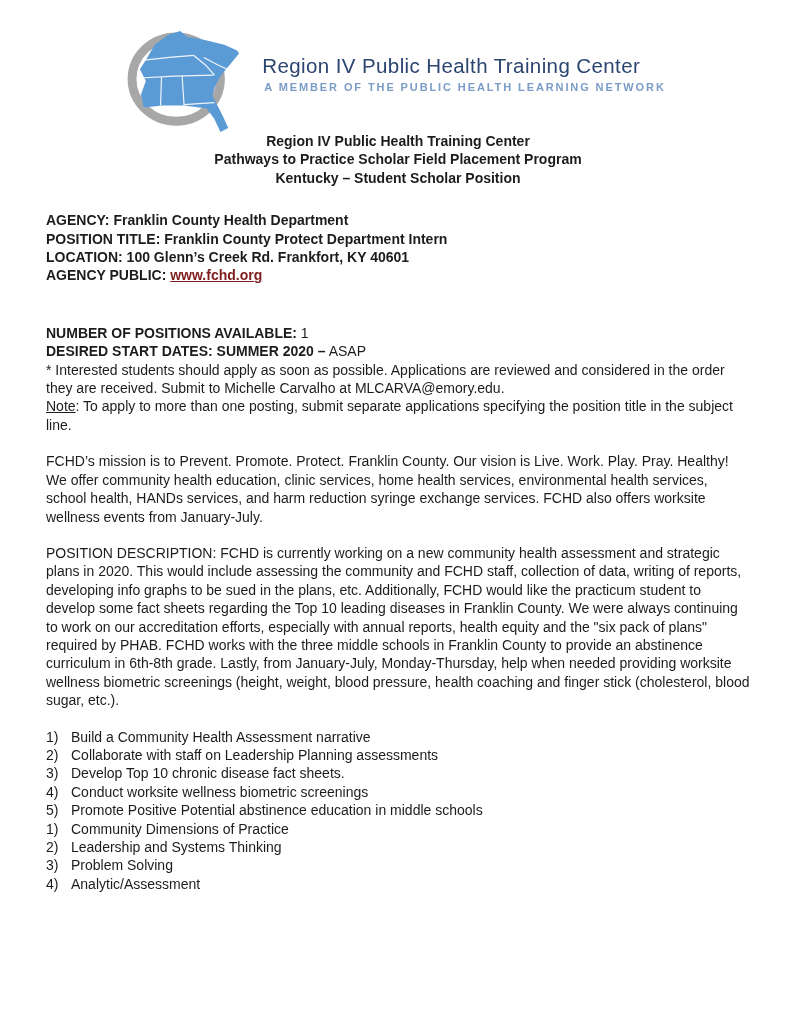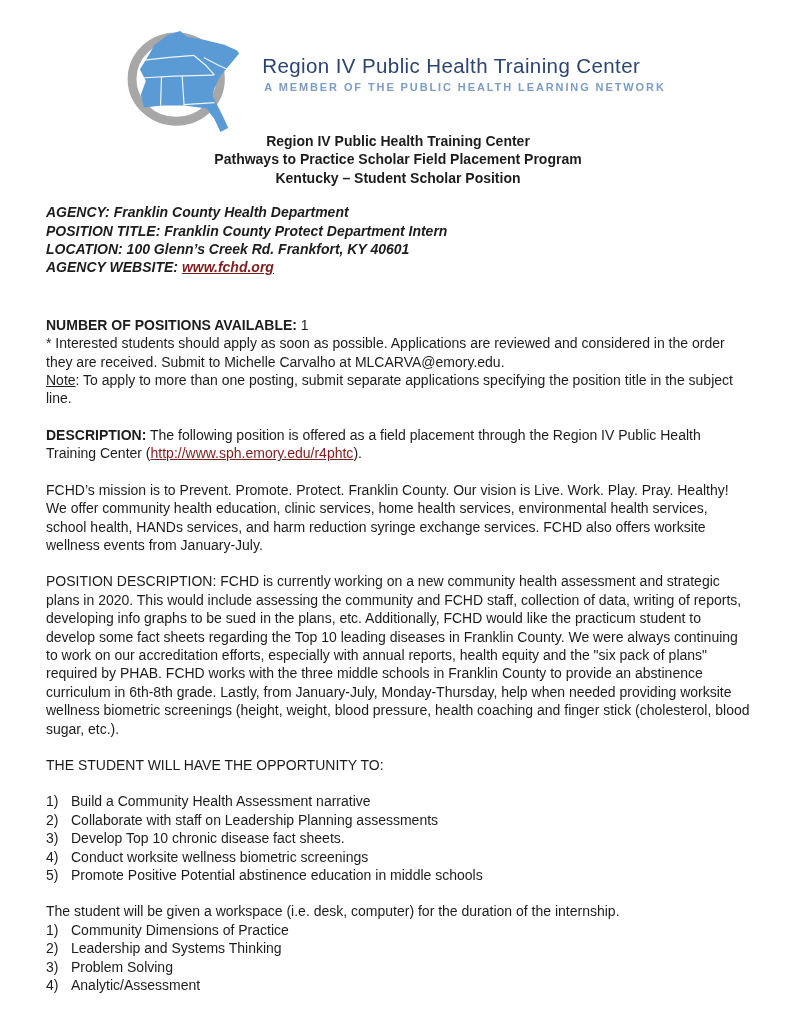"AGENCY: Franklin County Health" .agency-block { font-style: italic -> none; margin-top: 16px -> 24px }
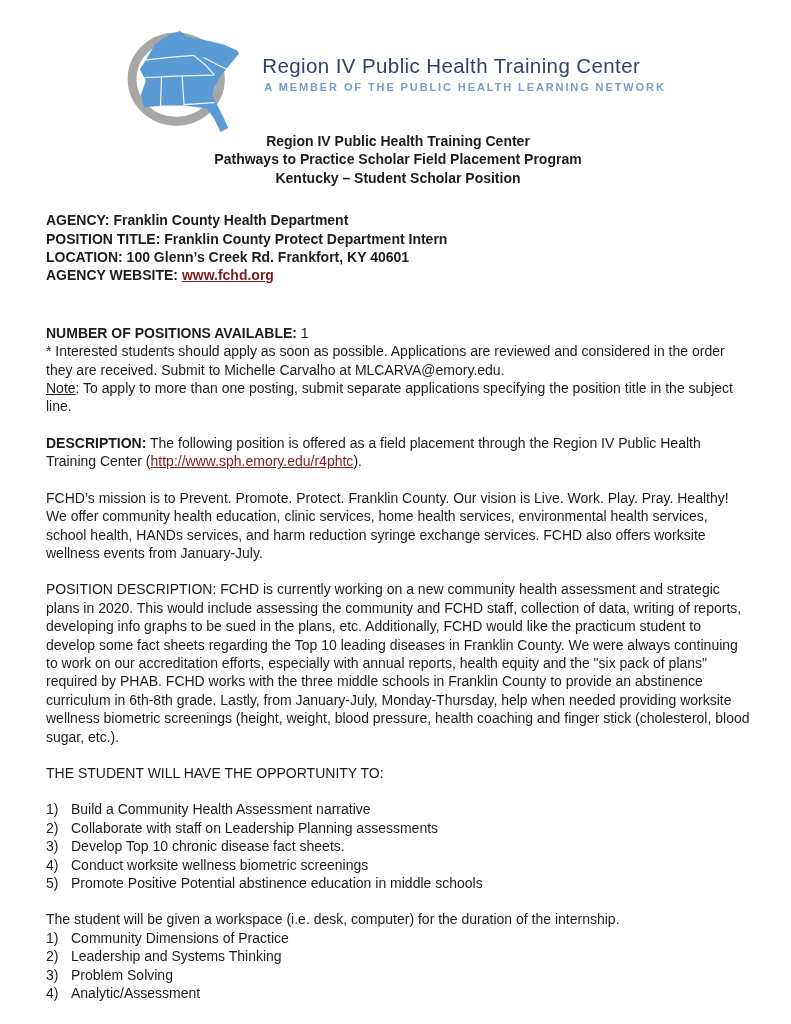"AGENCY WEBSITE:" span { text: WEBSITE -> PUBLIC }
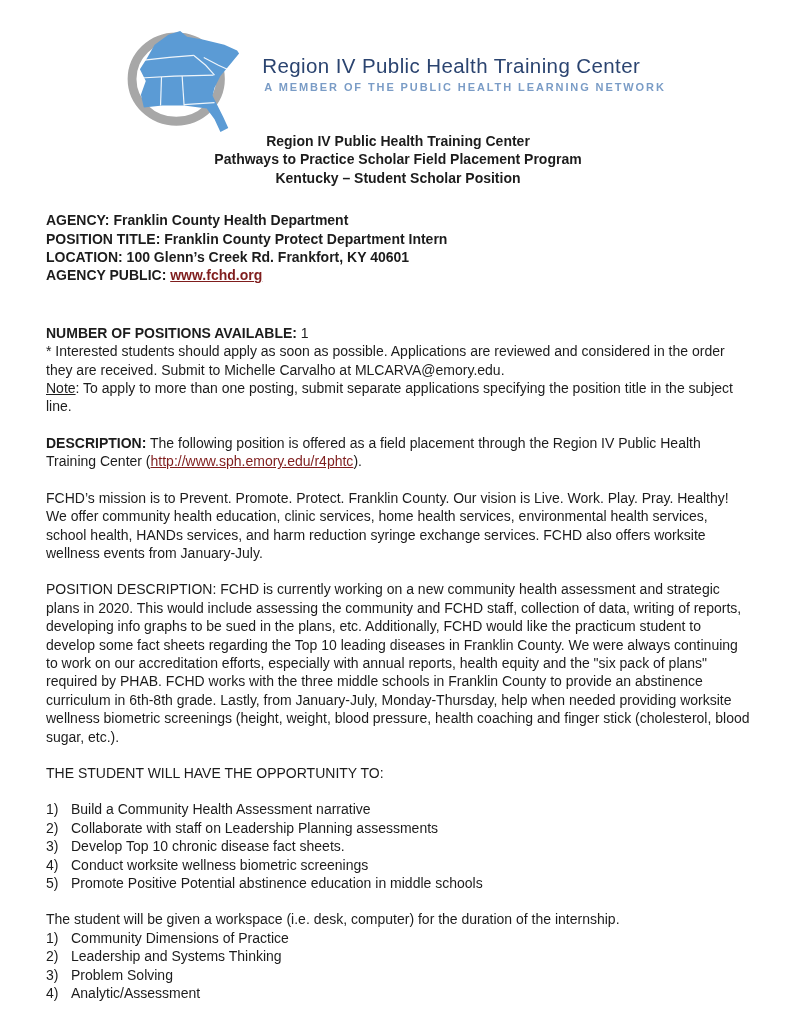"DESIRED START DATES: SUMMER 2020" div { html: none -> <div><b>DESIRED START DATES: SUMMER 2020 –</b><span> ASAP</span></div> }
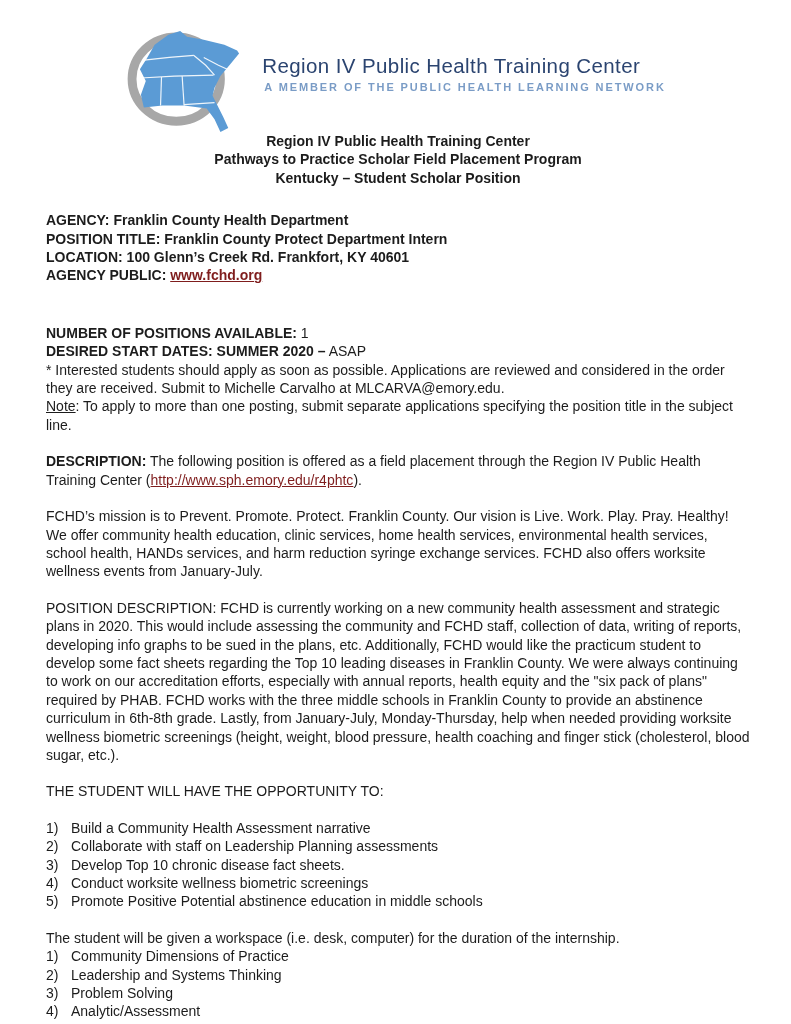"DESCRIPTION: The following position is" div.para { html: <div><b>DESCRIPTION:</b><span> The following position is offered as a field placement through the Region IV Public Health Training Center (</span><a>http://www.sph.emory.edu/r4phtc</a><span>).</span></div> -> none }
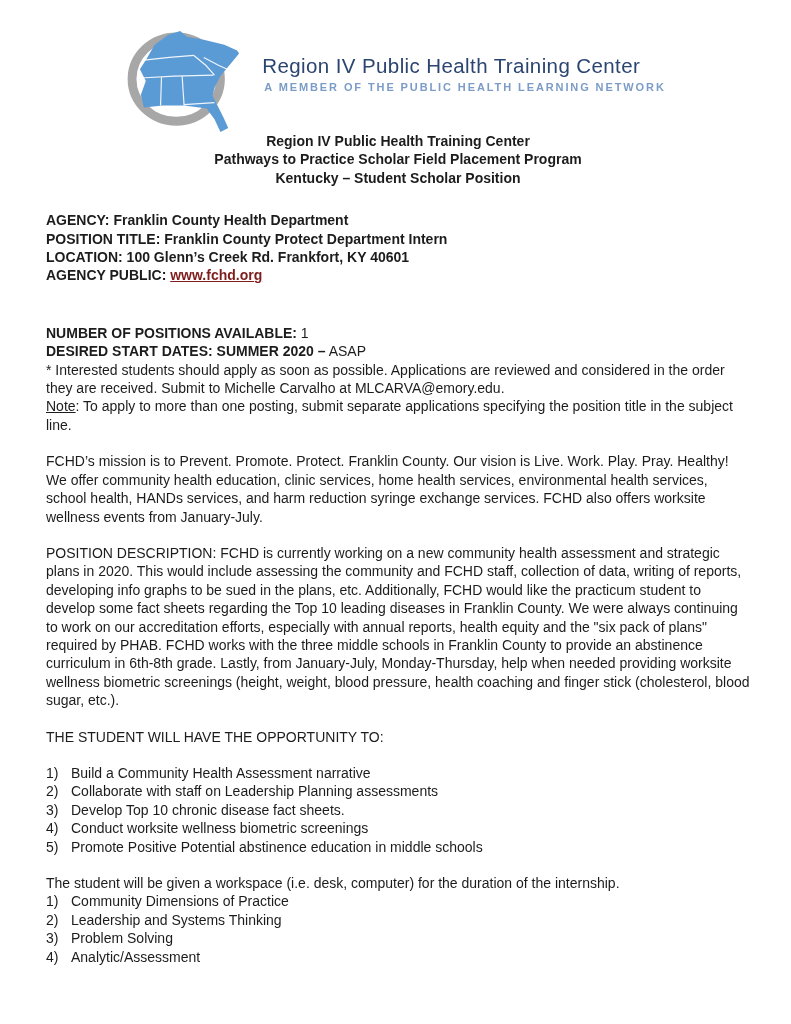"THE STUDENT WILL HAVE THE" div.para { html: <div>THE STUDENT WILL HAVE THE OPPORTUNITY TO:</div> -> none }
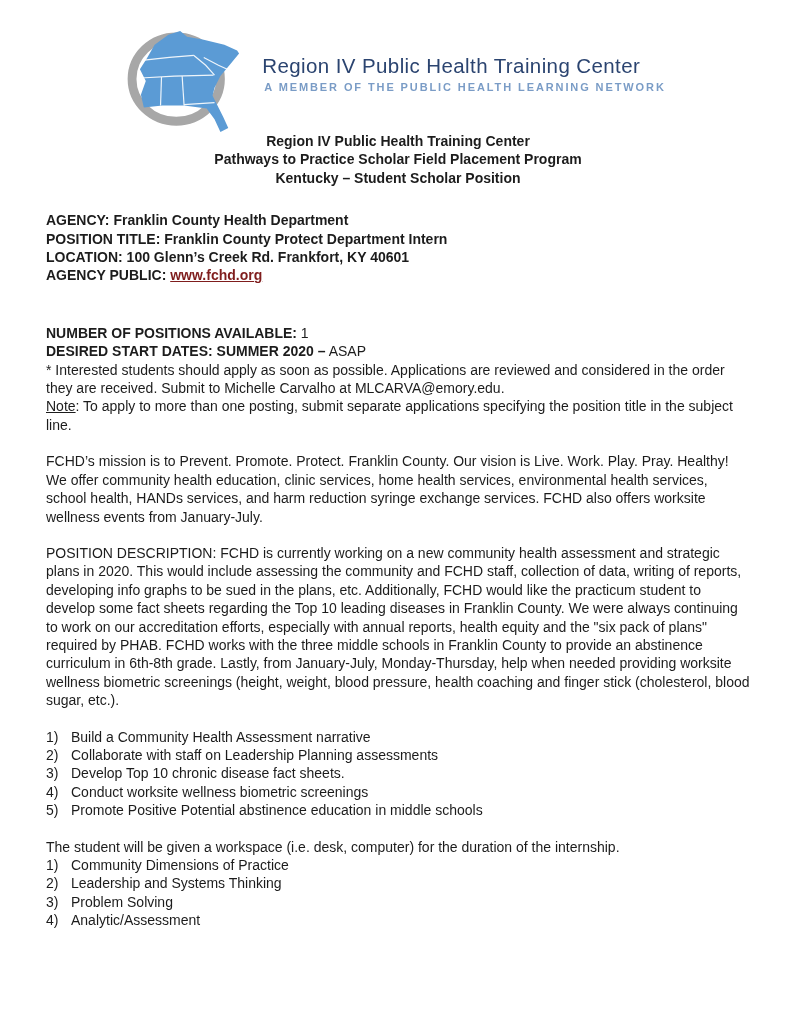"The student will be given" div.para { html: <div>The student will be given a workspace (i.e. desk, computer) for the duration of the internship.</div> -> none }
